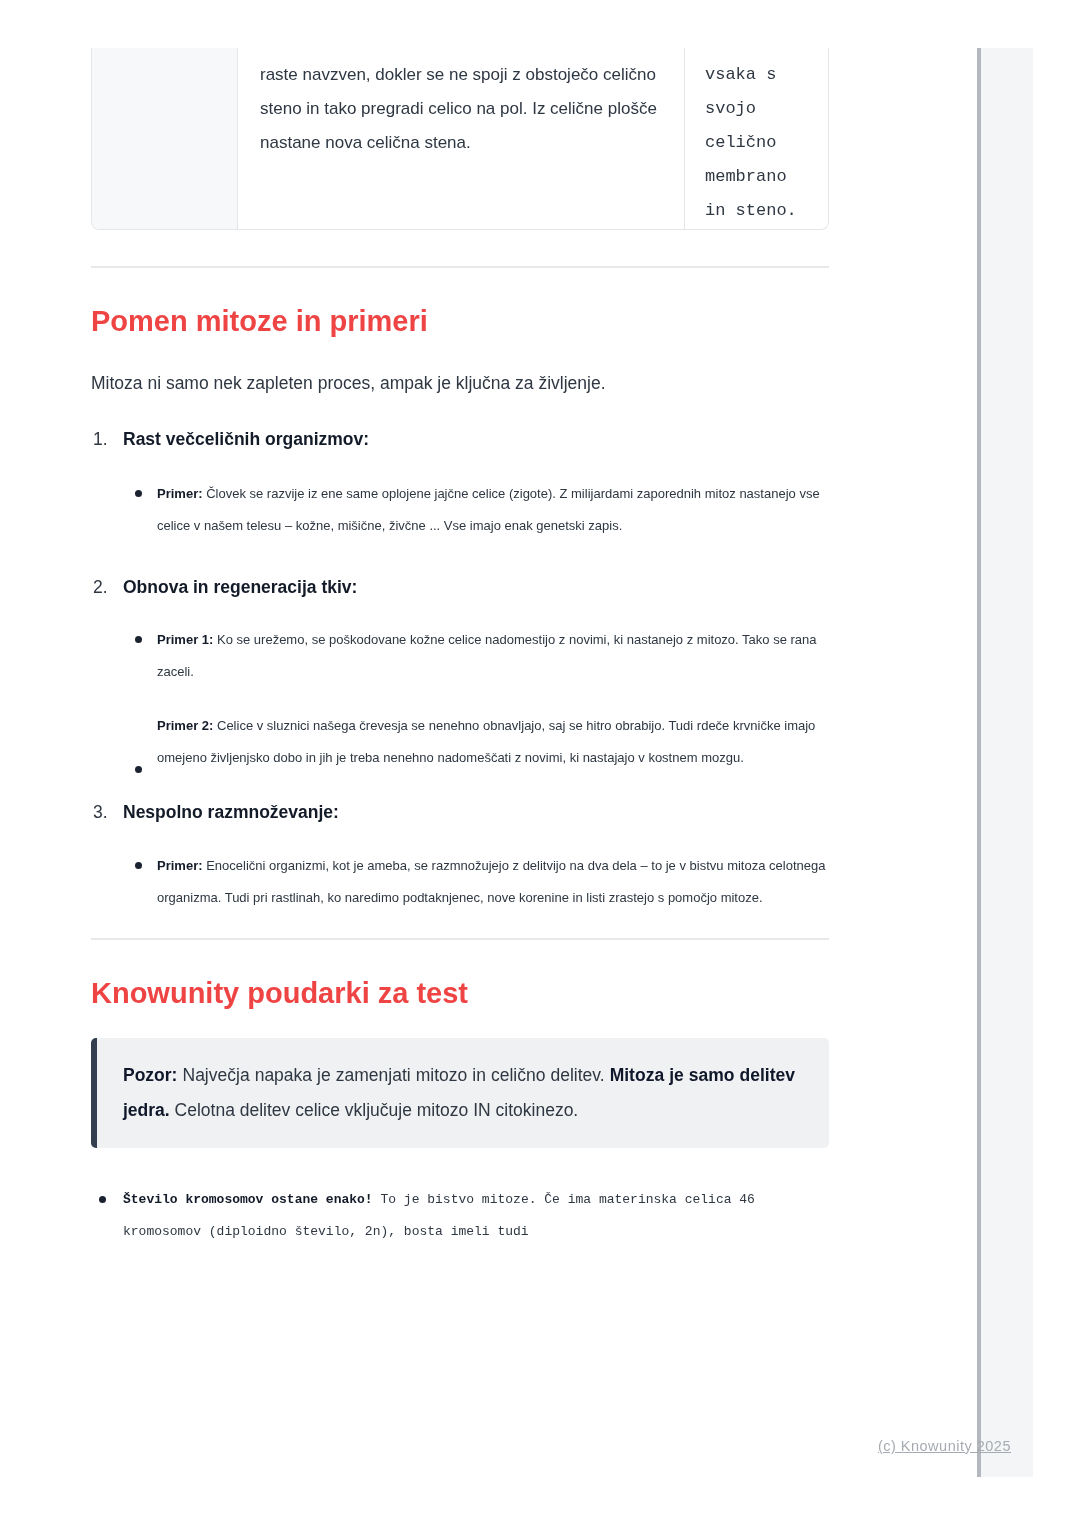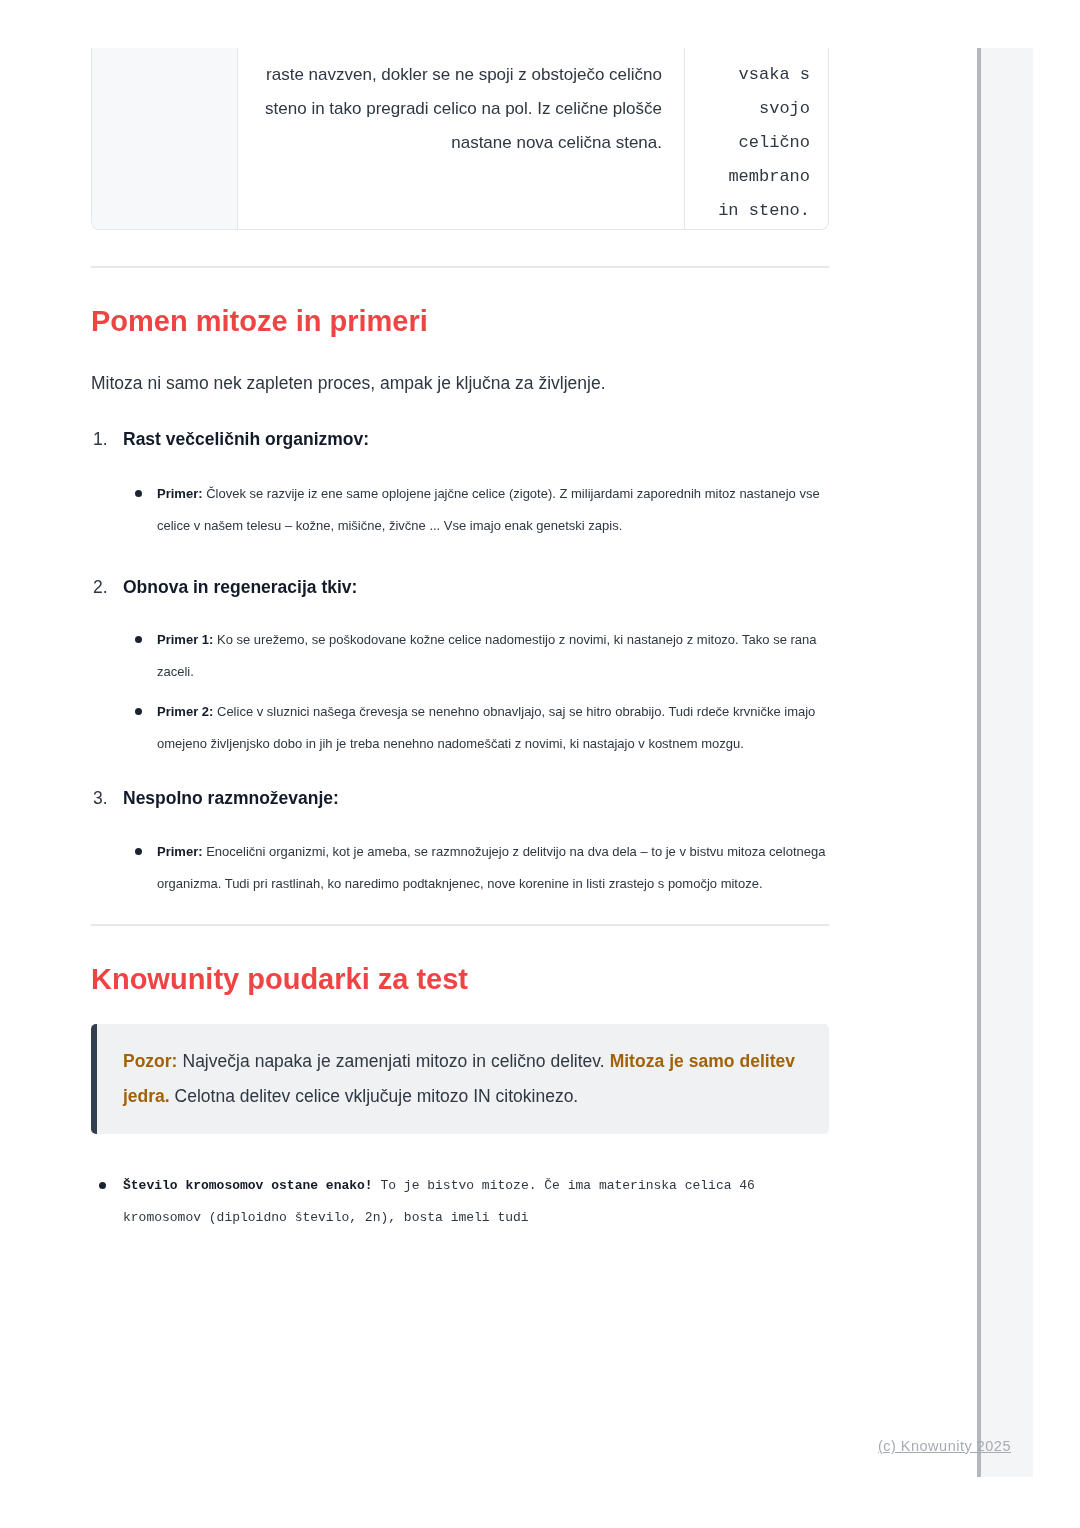"raste navzven, dokler se ne" .doc-table { text-align: right -> none }
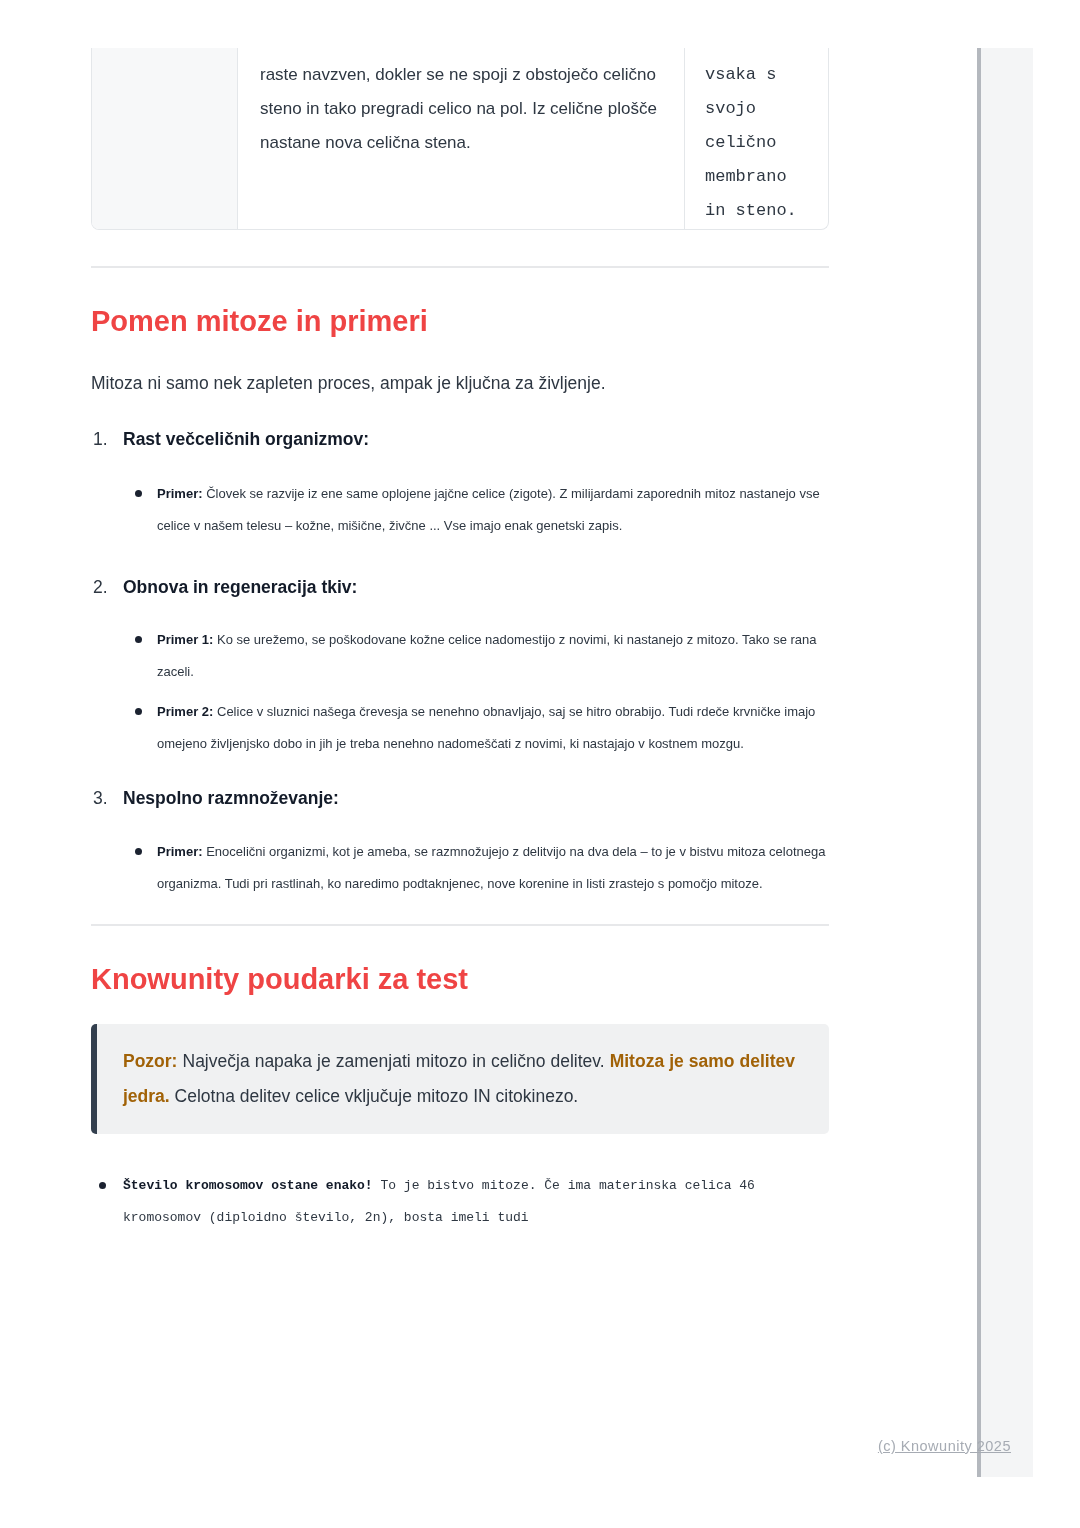"Primer 2: Celice v sluznici" .bullet-item + .bullet-item { align-items: none -> flex-end; margin-top: 9px -> 23px }
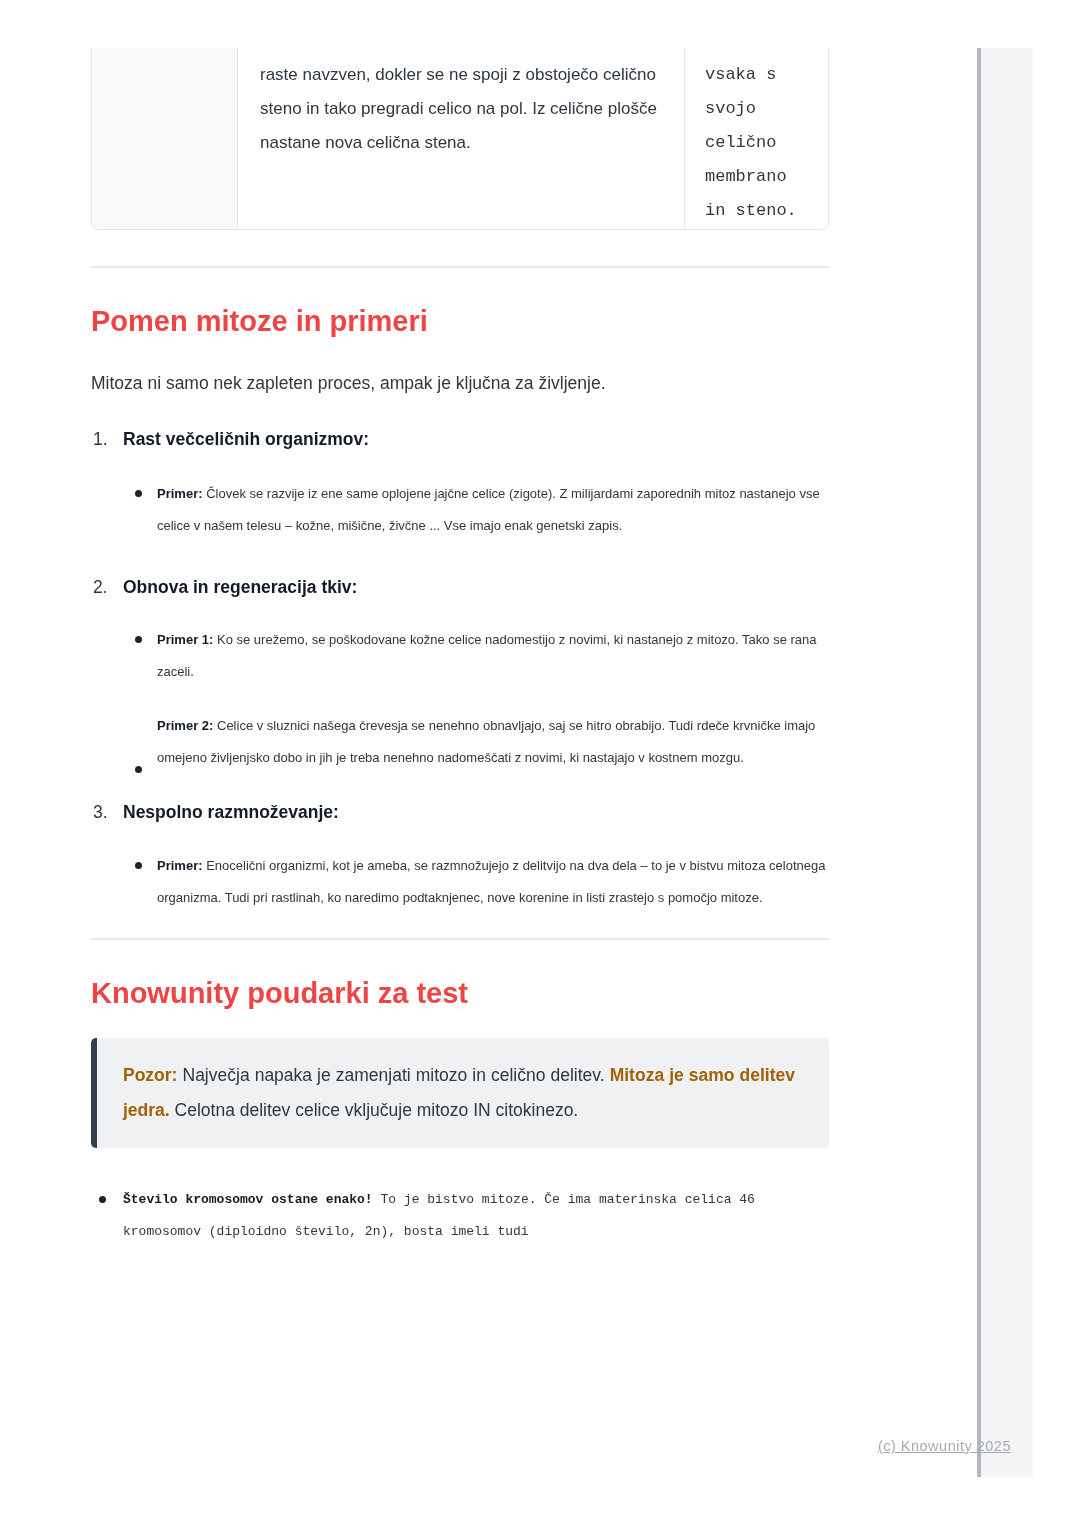"Pozor:" .callout strong { color: #a16207 -> #0f172a }
